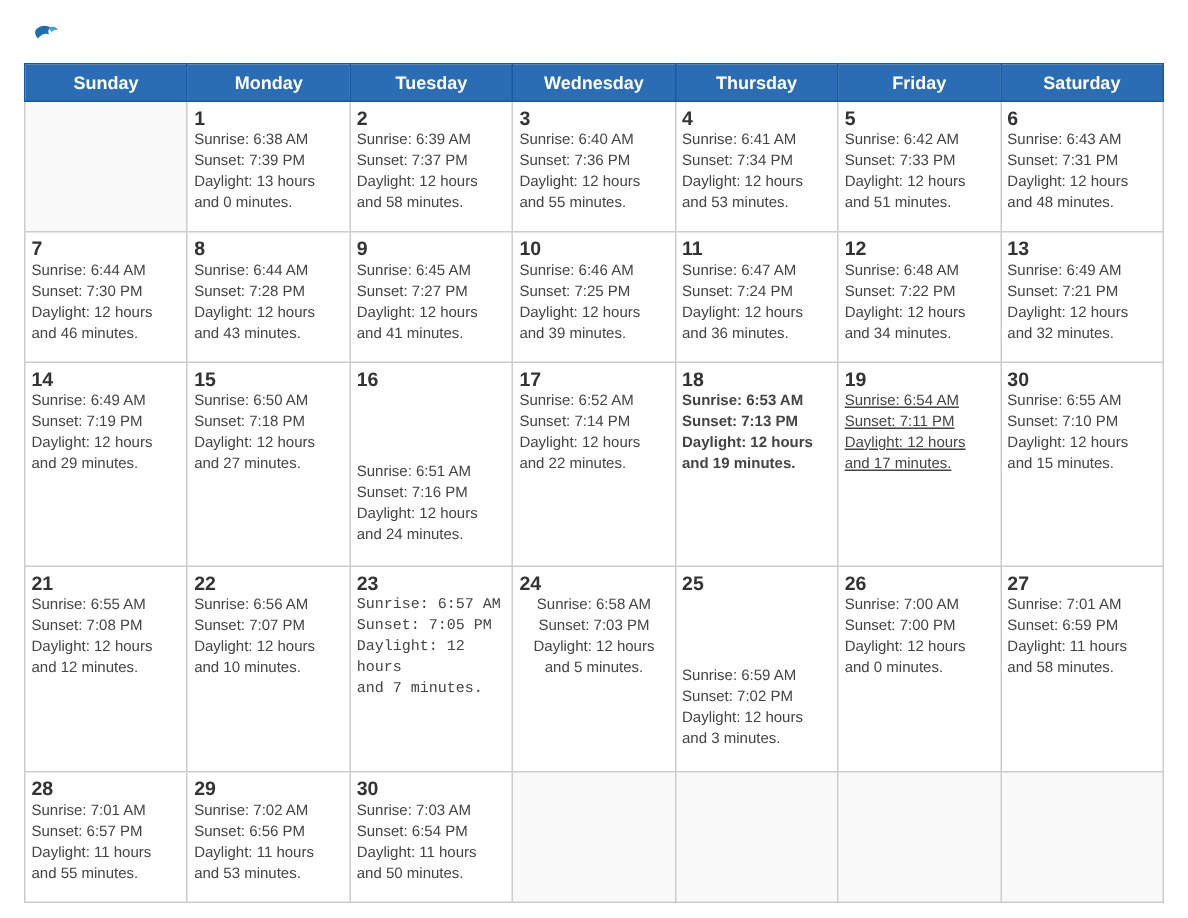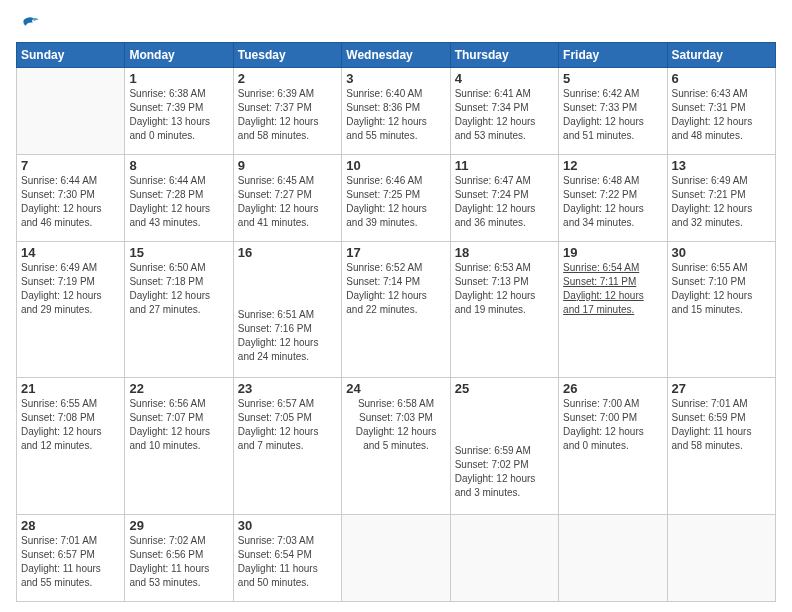"Sunday" .calendar th { text-align: left -> center }
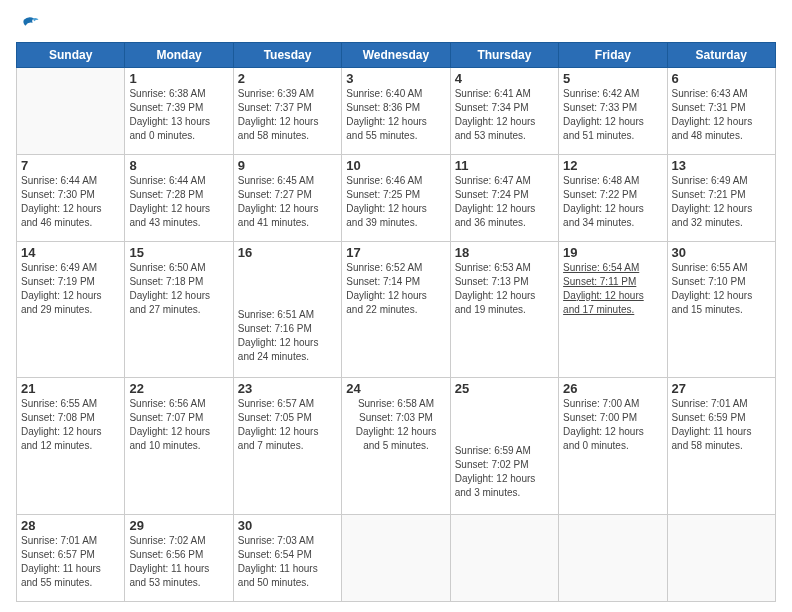"Sunrise: 6:40 AM" div.day-info { text: 8:36 -> 7:36 }
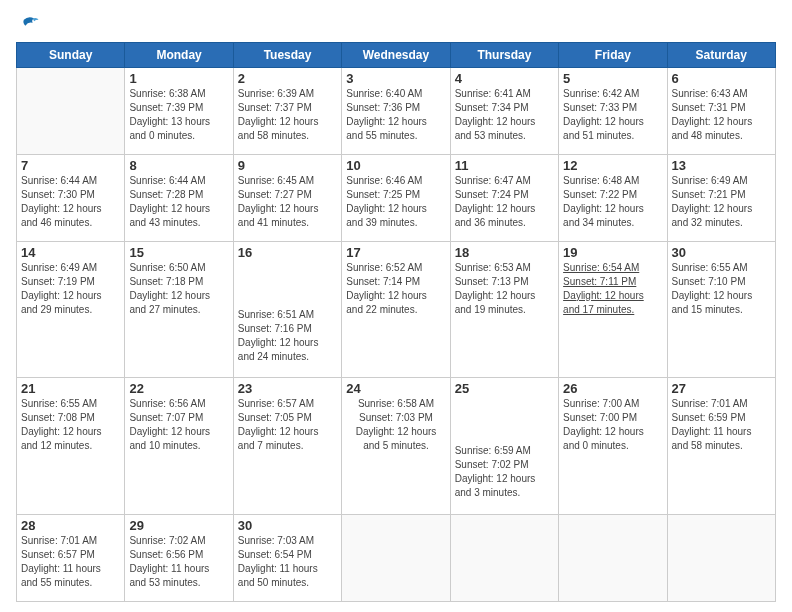"Sunrise: 6:53 AM" div.day-info { font-weight: none -> bold }
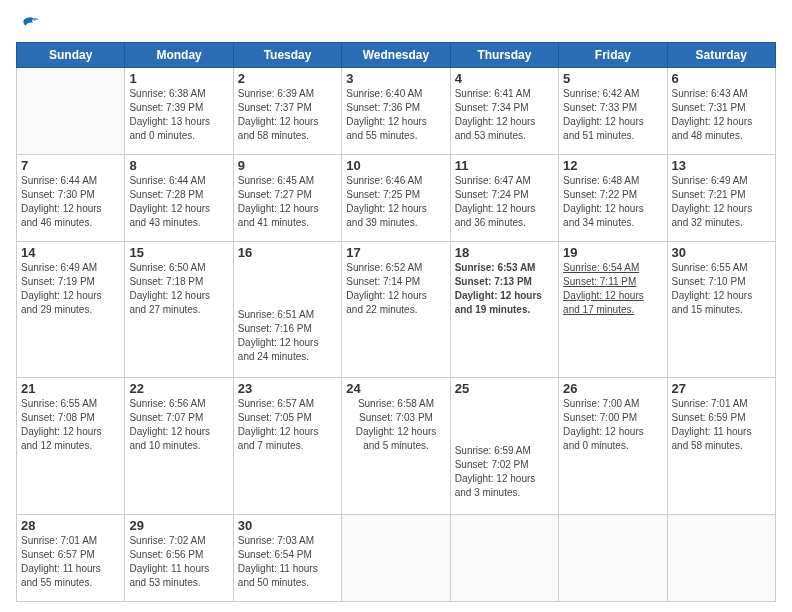"Sunrise: 6:57 AM" div.day-info { font-family: none -> Liberation Mono, monospace }
